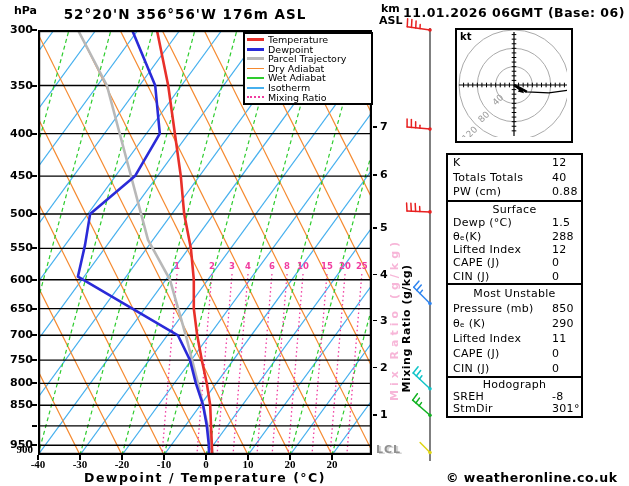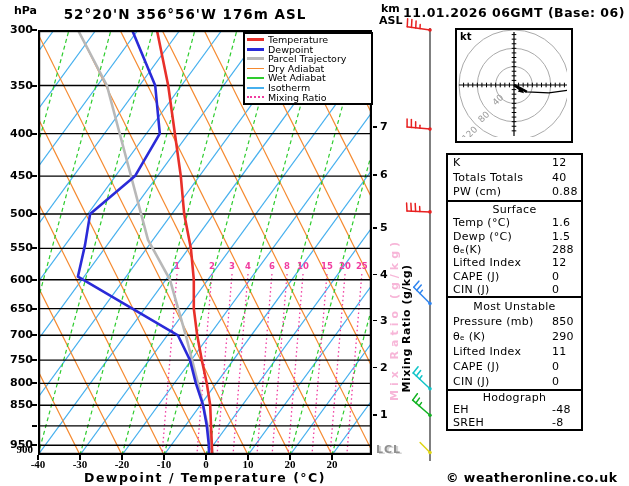"Temp (°C)" div.trow { html: <div><span>Temp (°C)</span><span>1.6</span></div> -> none }
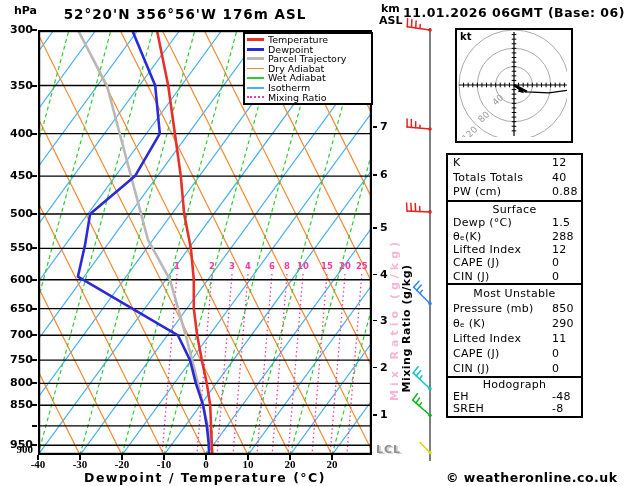"EH" div.trow { html: <div><span>EH</span><span>-48</span></div> -> none }
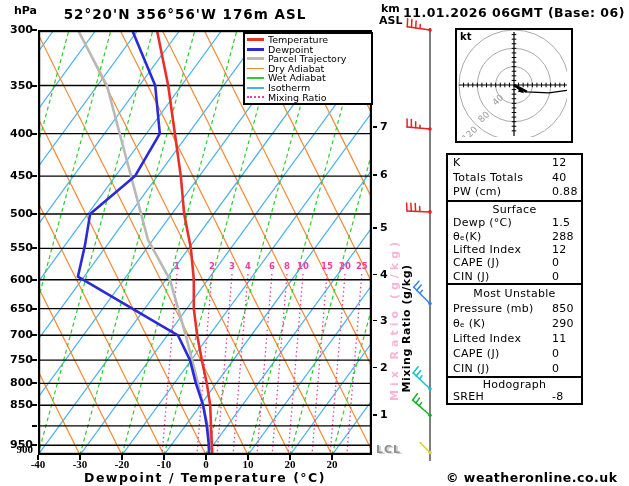"StmDir" div.trow { html: none -> <div><span>StmDir</span><span>301°</span></div> }
